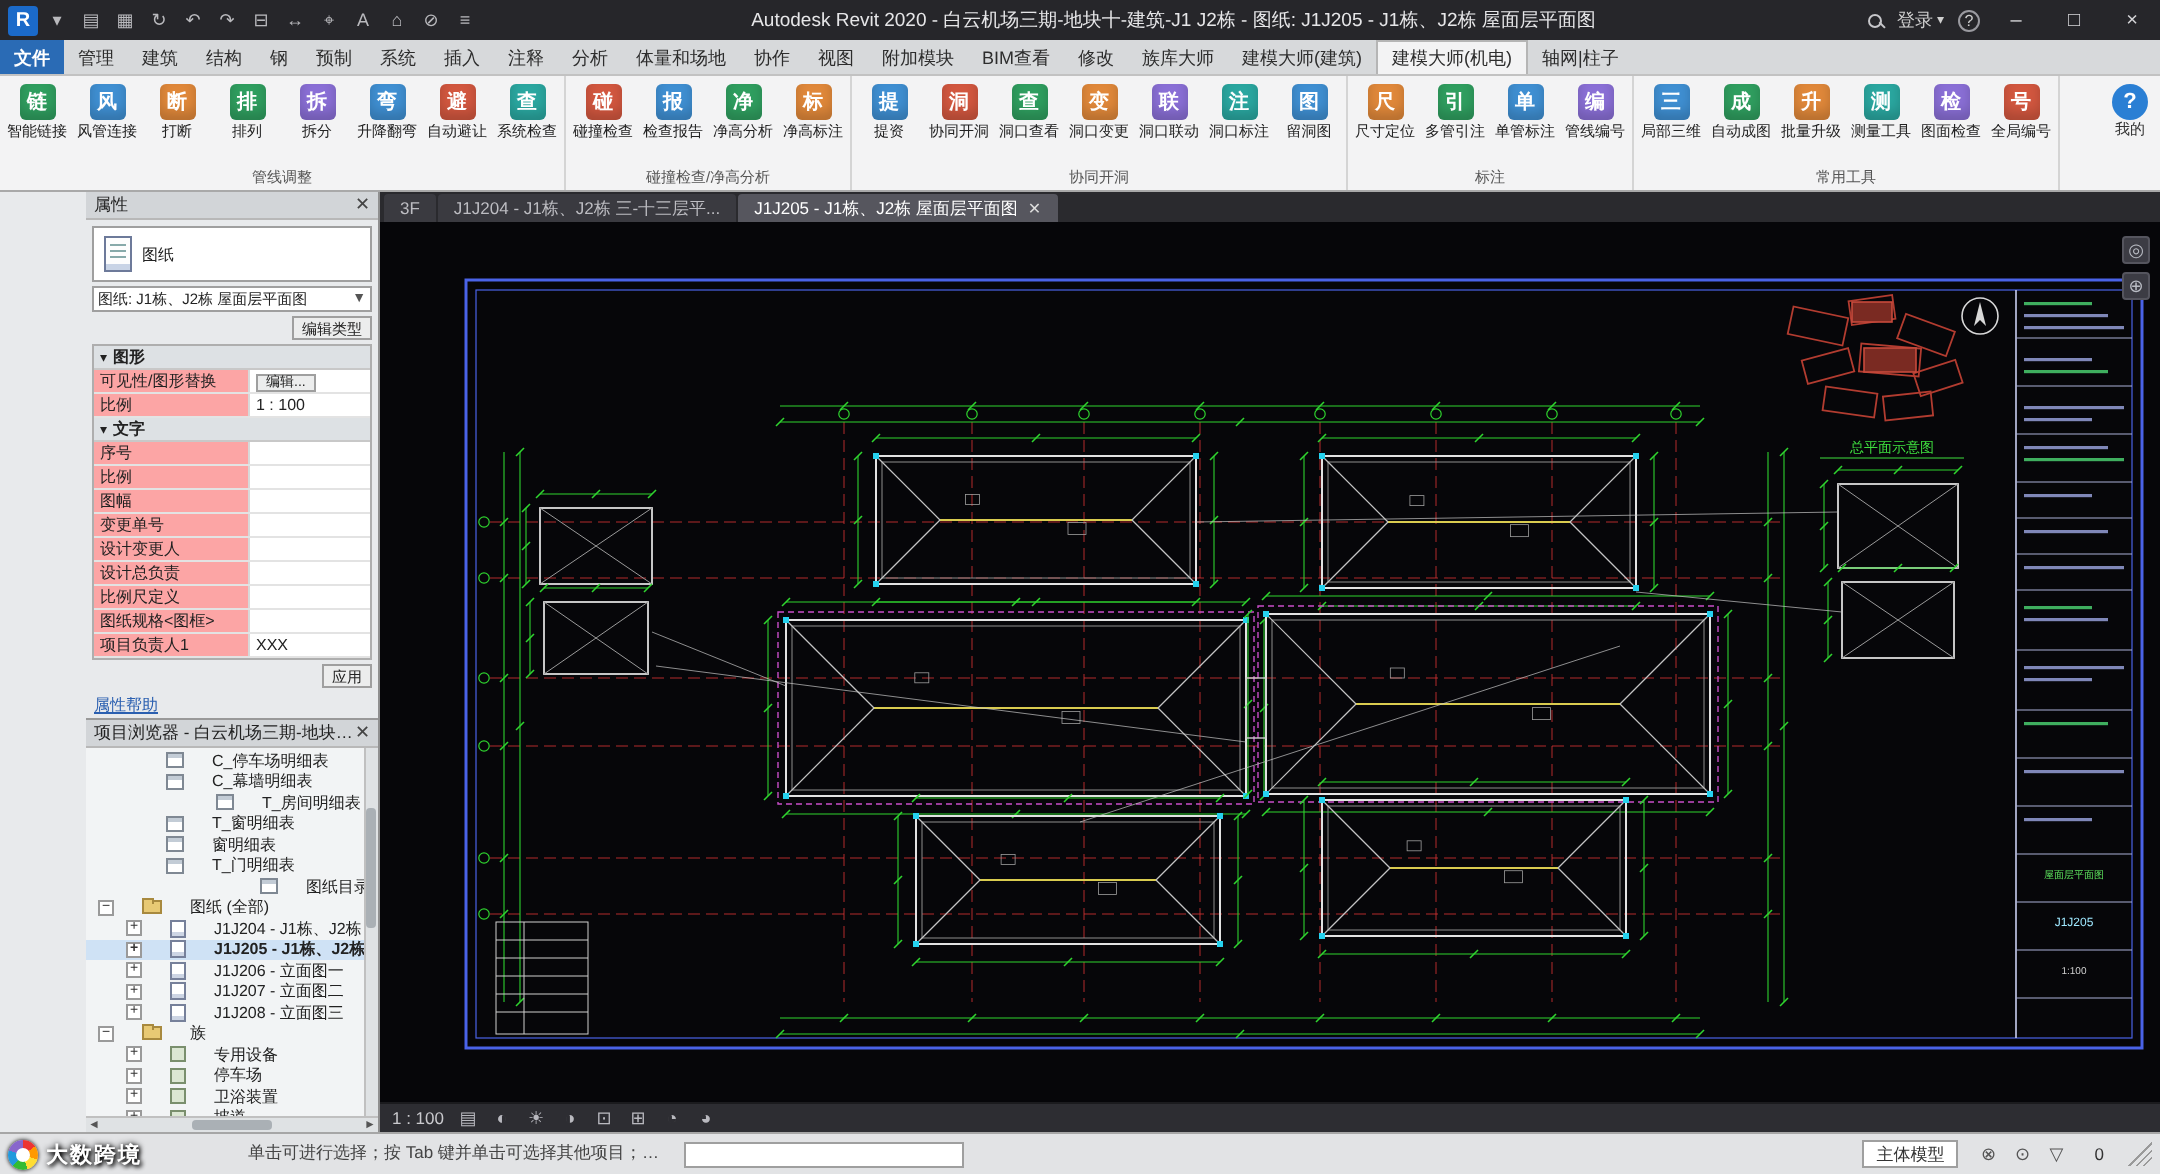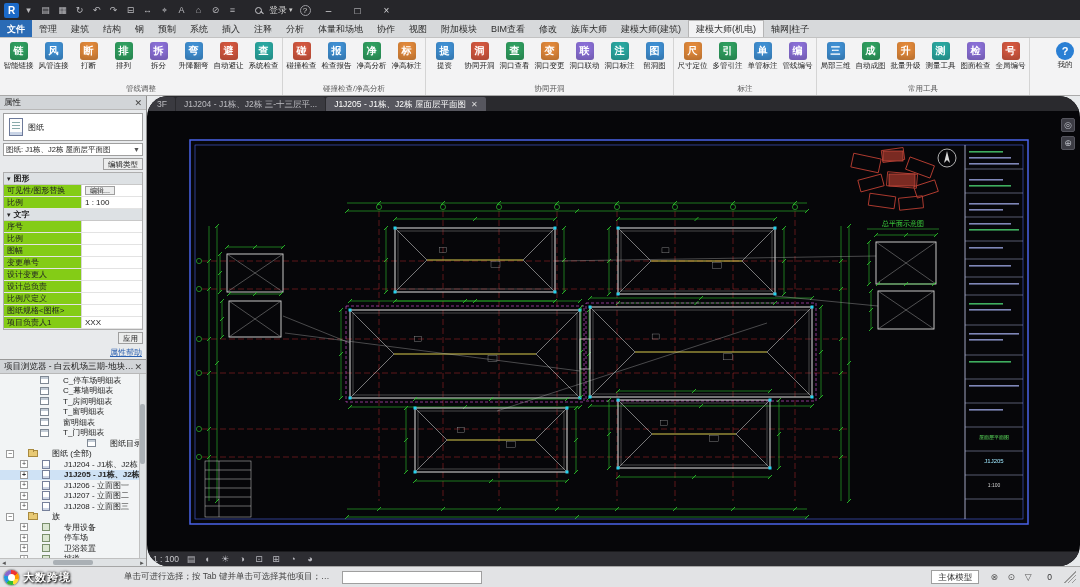"Autodesk Revit 2020 - 白云机场三期-地块十-建筑-J1" div.tb-title { html: none -> <div>Autodesk Revit 2020 - 白云机场三期-地块十-建筑-J1 J2栋 - 图纸: J1J205 - J1栋、J2栋 屋面层平面图</div> }
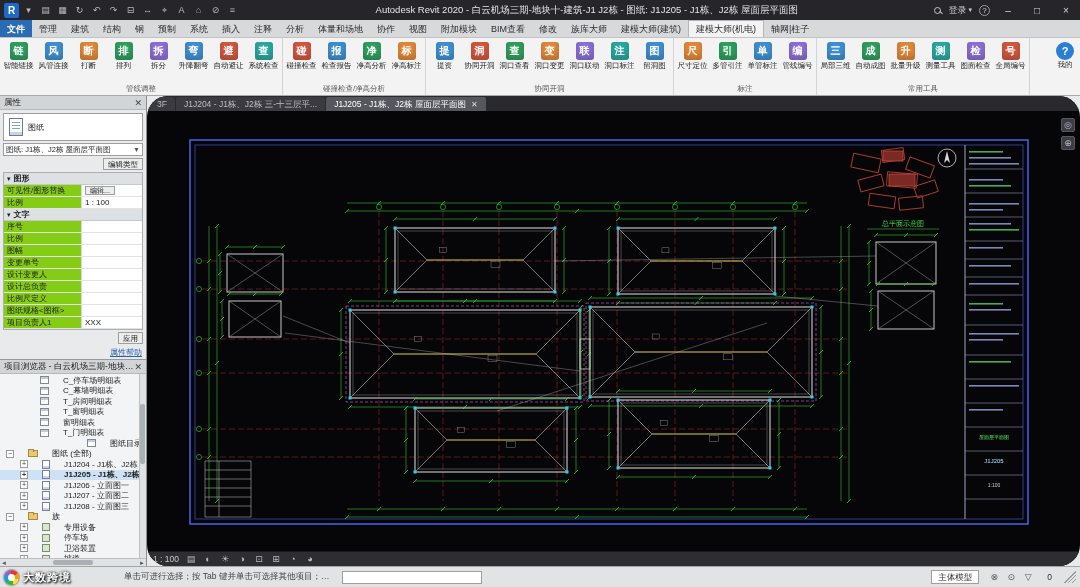"属性" #main { padding-left: none -> 43px }
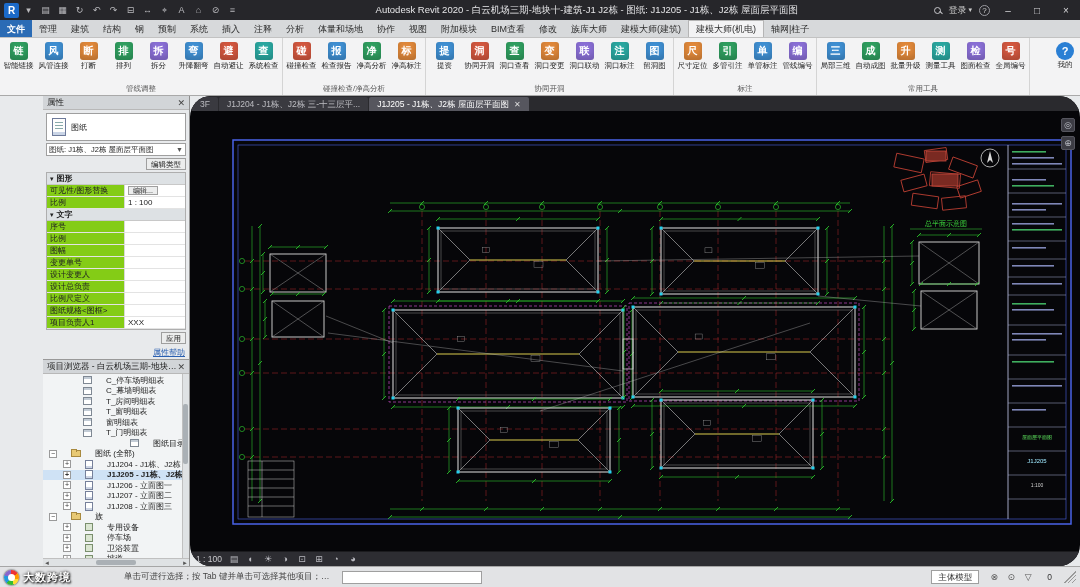"3F" #canvas { border-radius: 21px -> none }
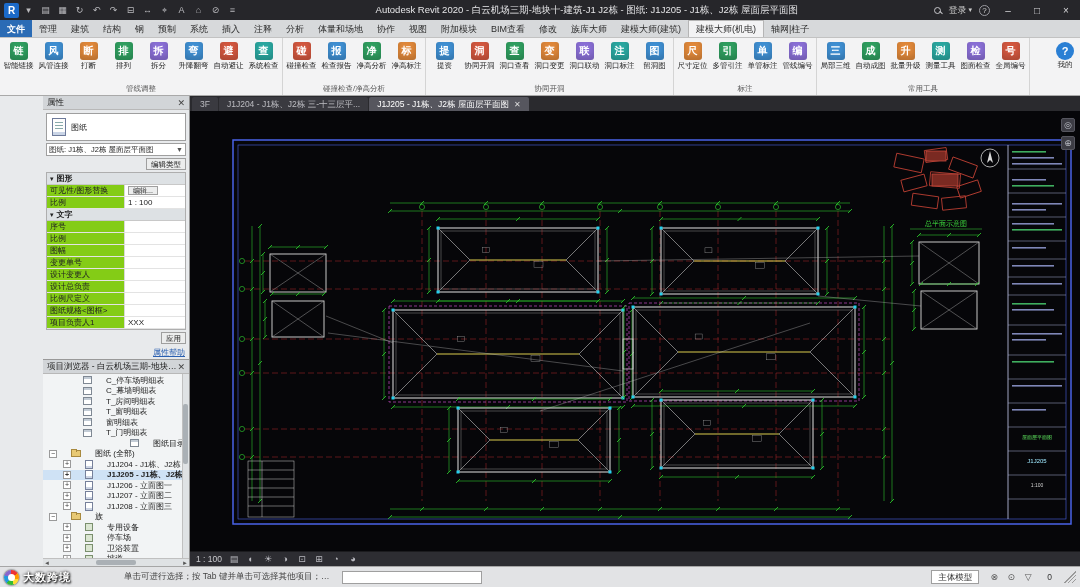"可见性/图形替换" .pl { background: #84cc16 -> #fca5a5 }
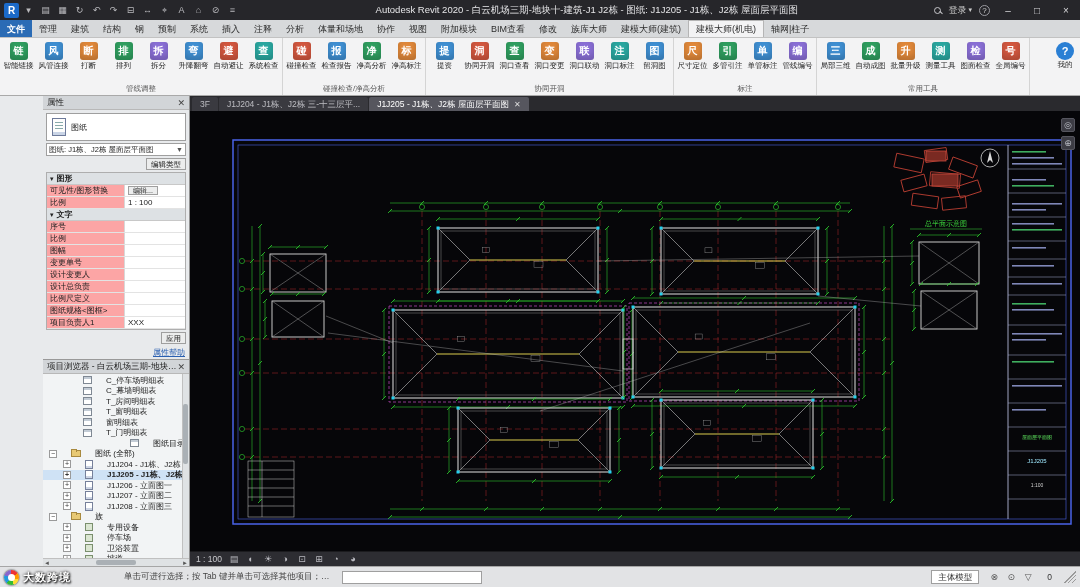"属性帮助" .help-row { text-align: right -> none }
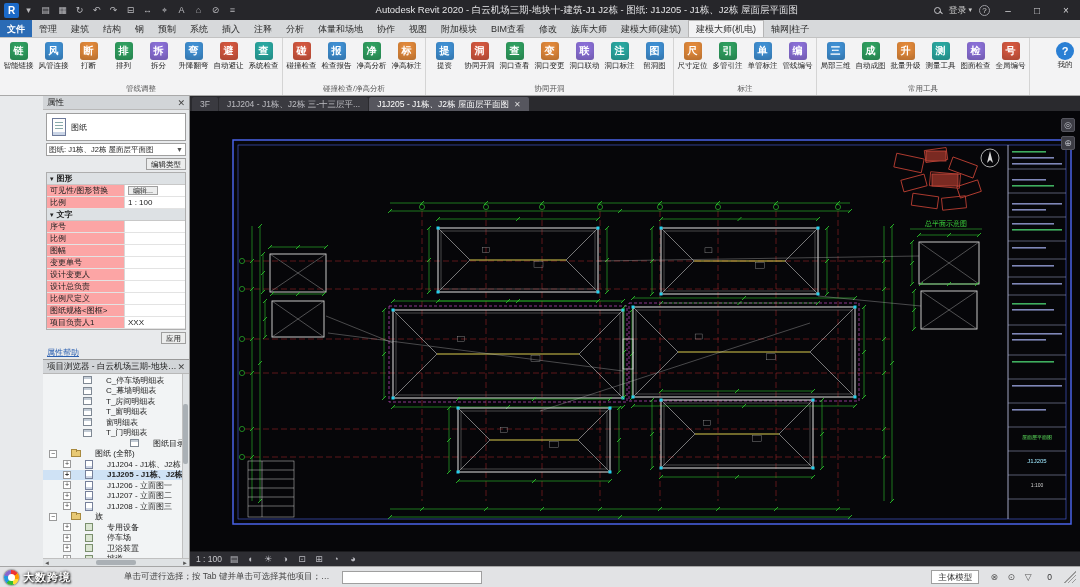"T_房间明细表" div.titem { margin-left: none -> 25px }
